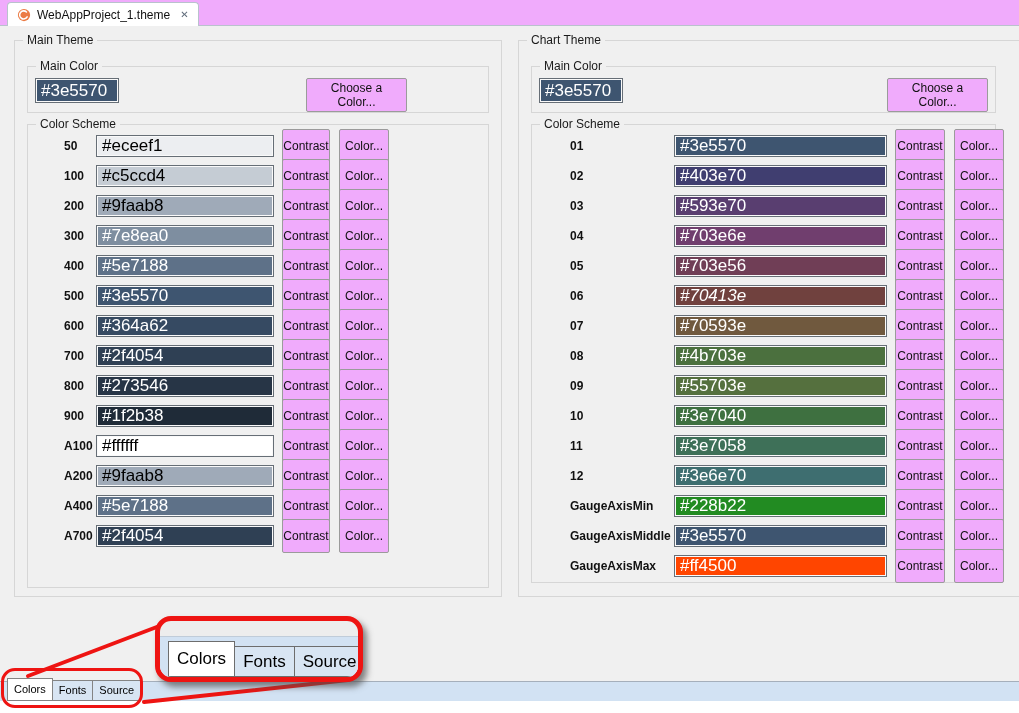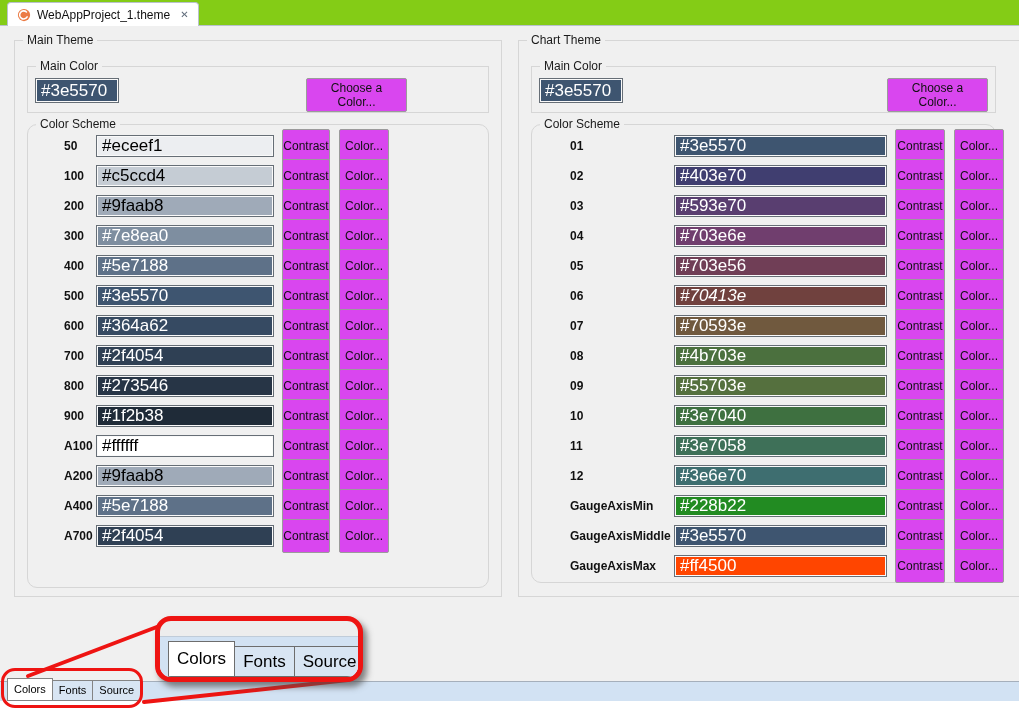"WebAppProject_1.theme" .tabbar { background: #84cc16 -> #f0abfc }
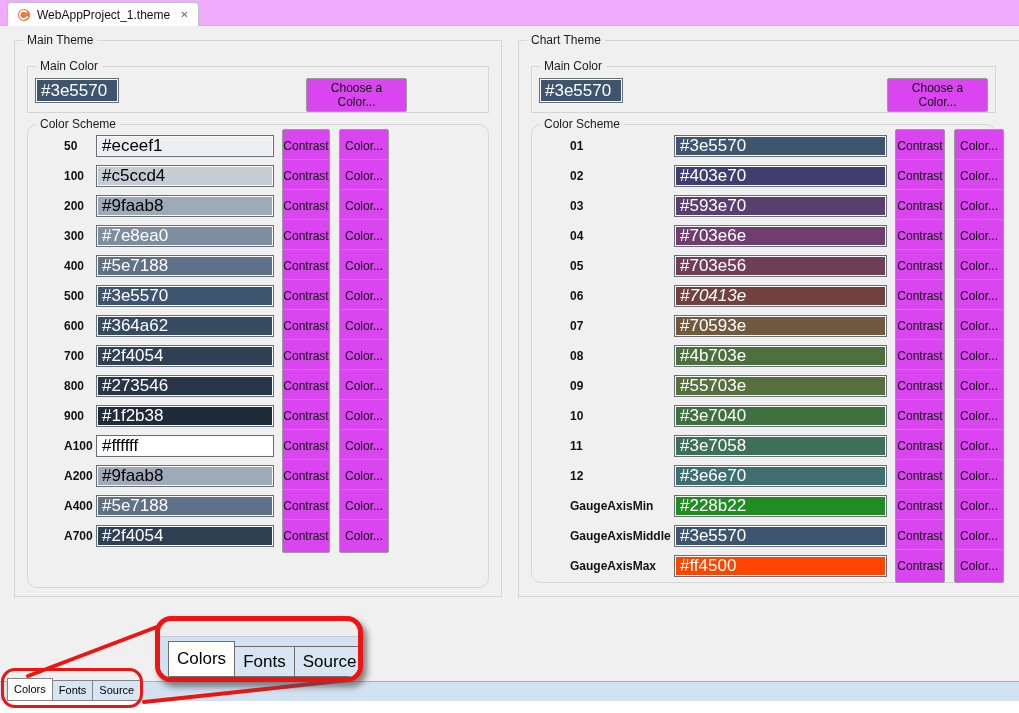"Choose a Color..." .btn { background: #d946ef -> #f0abfc }
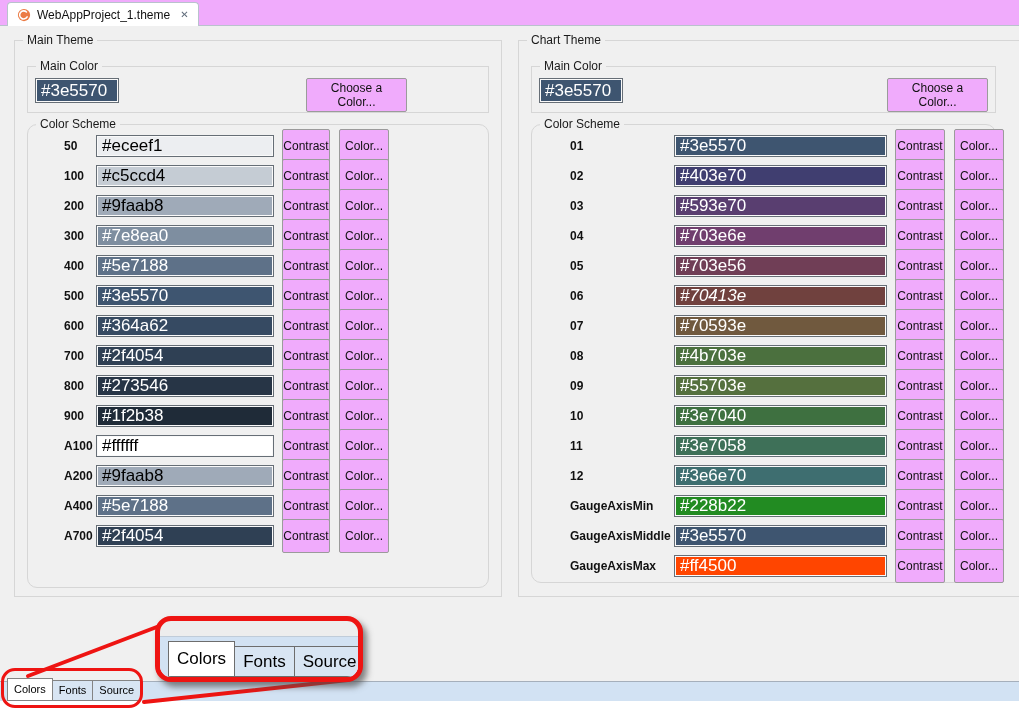"Color Scheme" .color-scheme-group { border-radius: 10px -> none }
